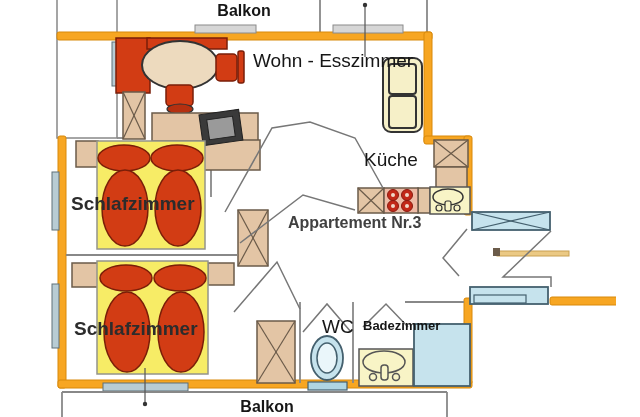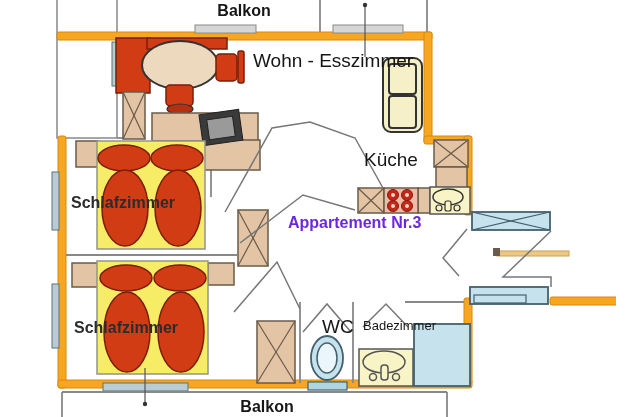"Schlafzimmer" .lbl-bed { font-size: 16px -> 19px }
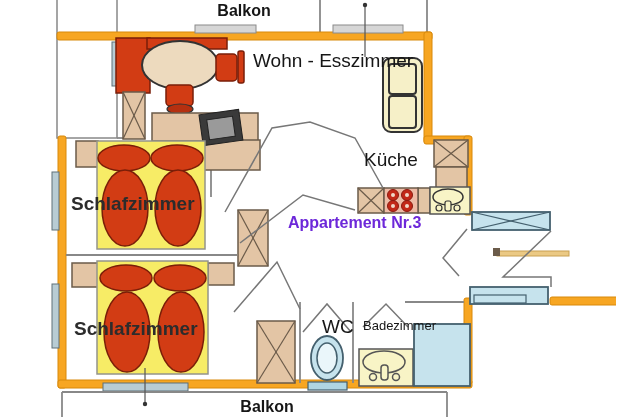"Appartement Nr.3" .lbl-accent { color: #6d28d9 -> #404040 }
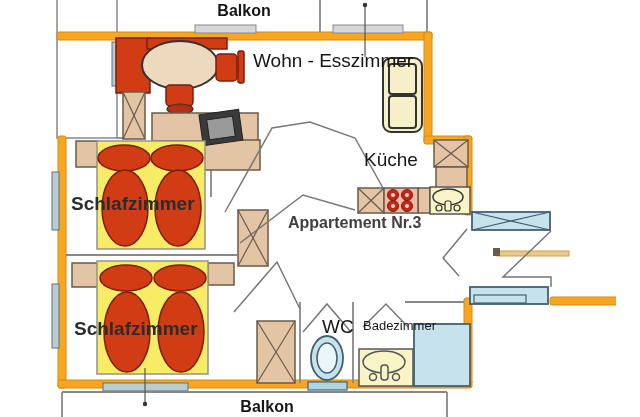"Badezimmer" div.lbl { font-weight: none -> bold }
